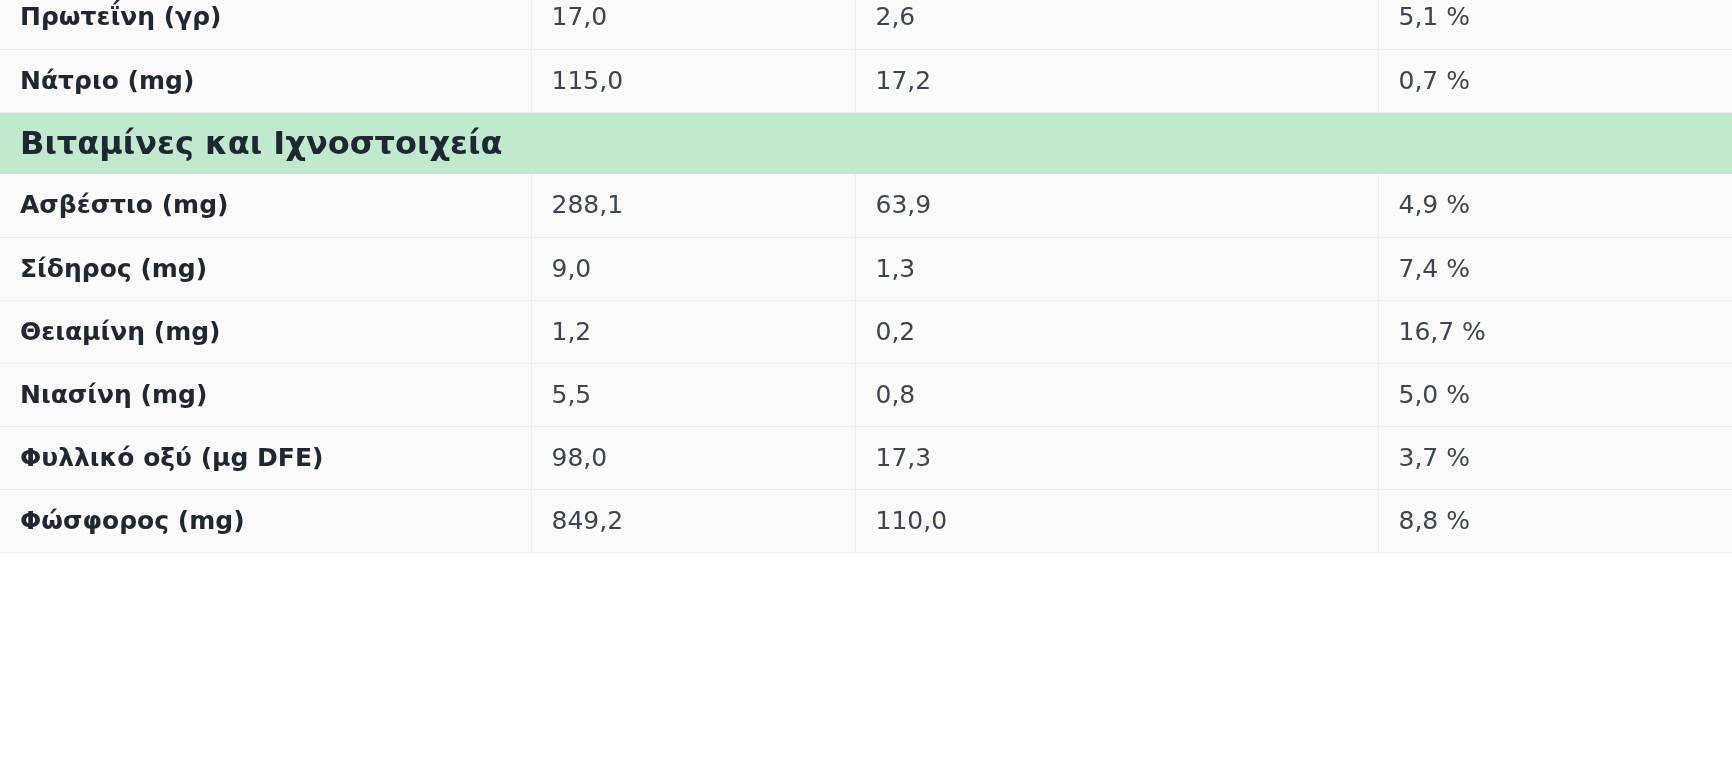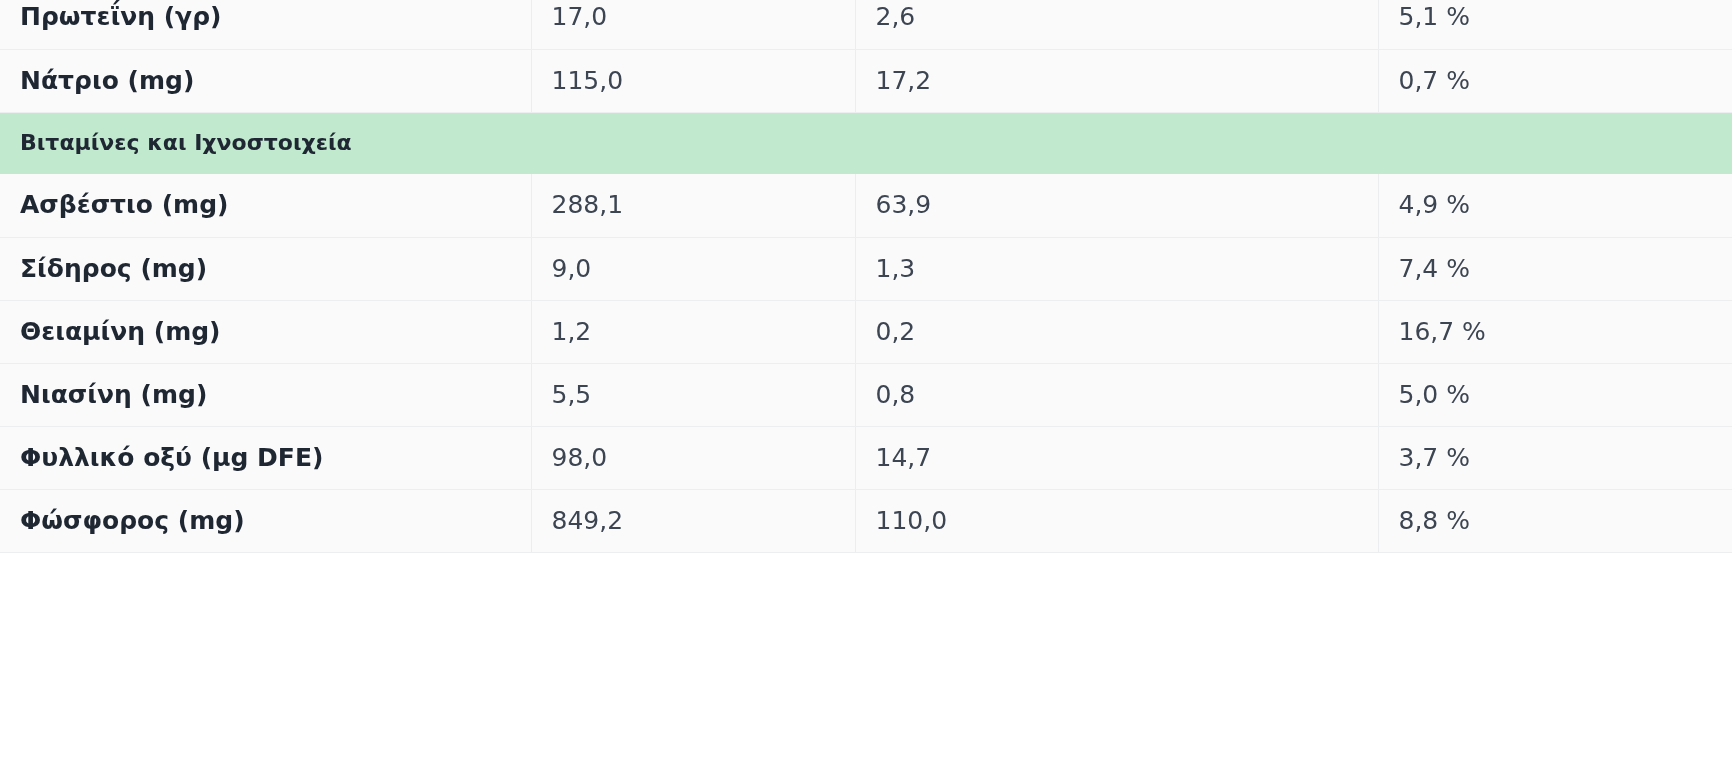"Βιταμίνες και Ιχνοστοιχεία" .nutrition-table tr.section-row td { font-size: 22px -> 32px }
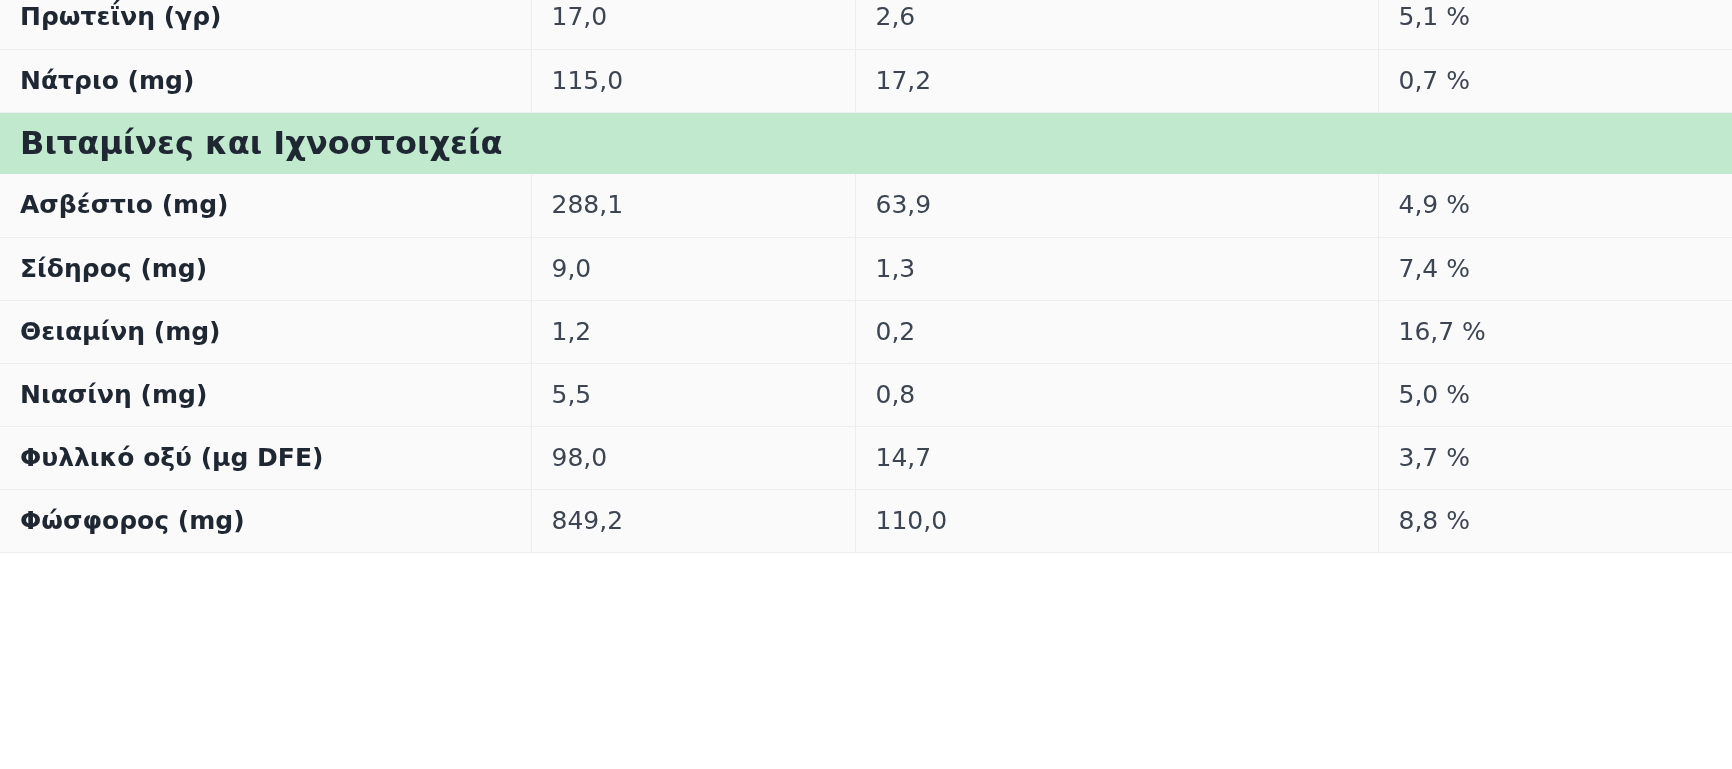"14,7" td.cell-per { text: 14,7 -> 17,3 }
